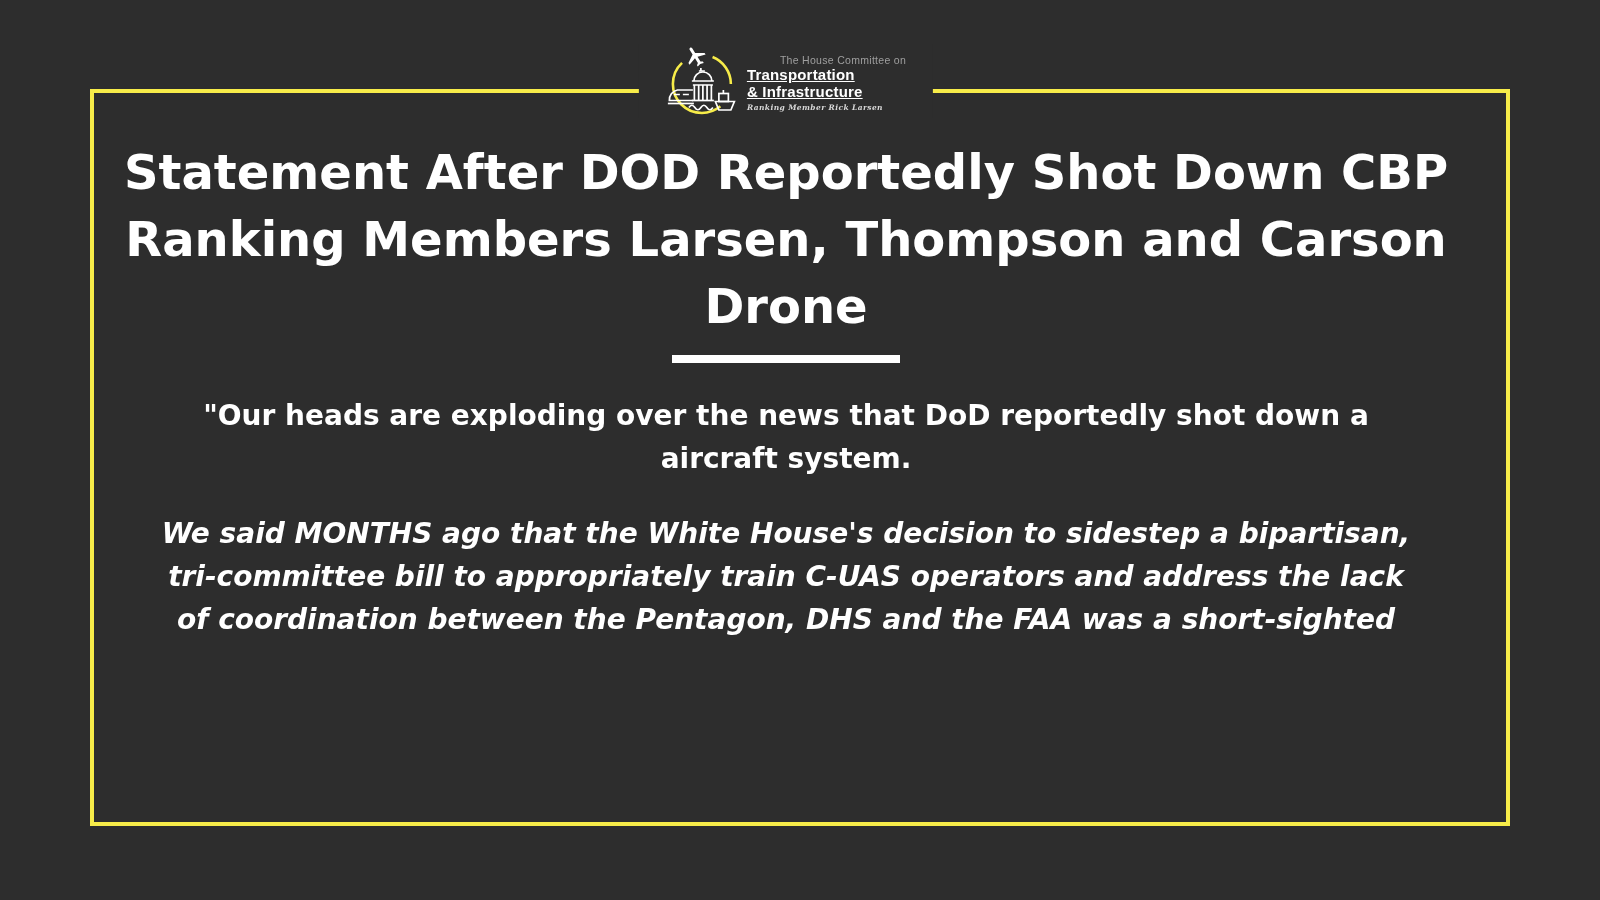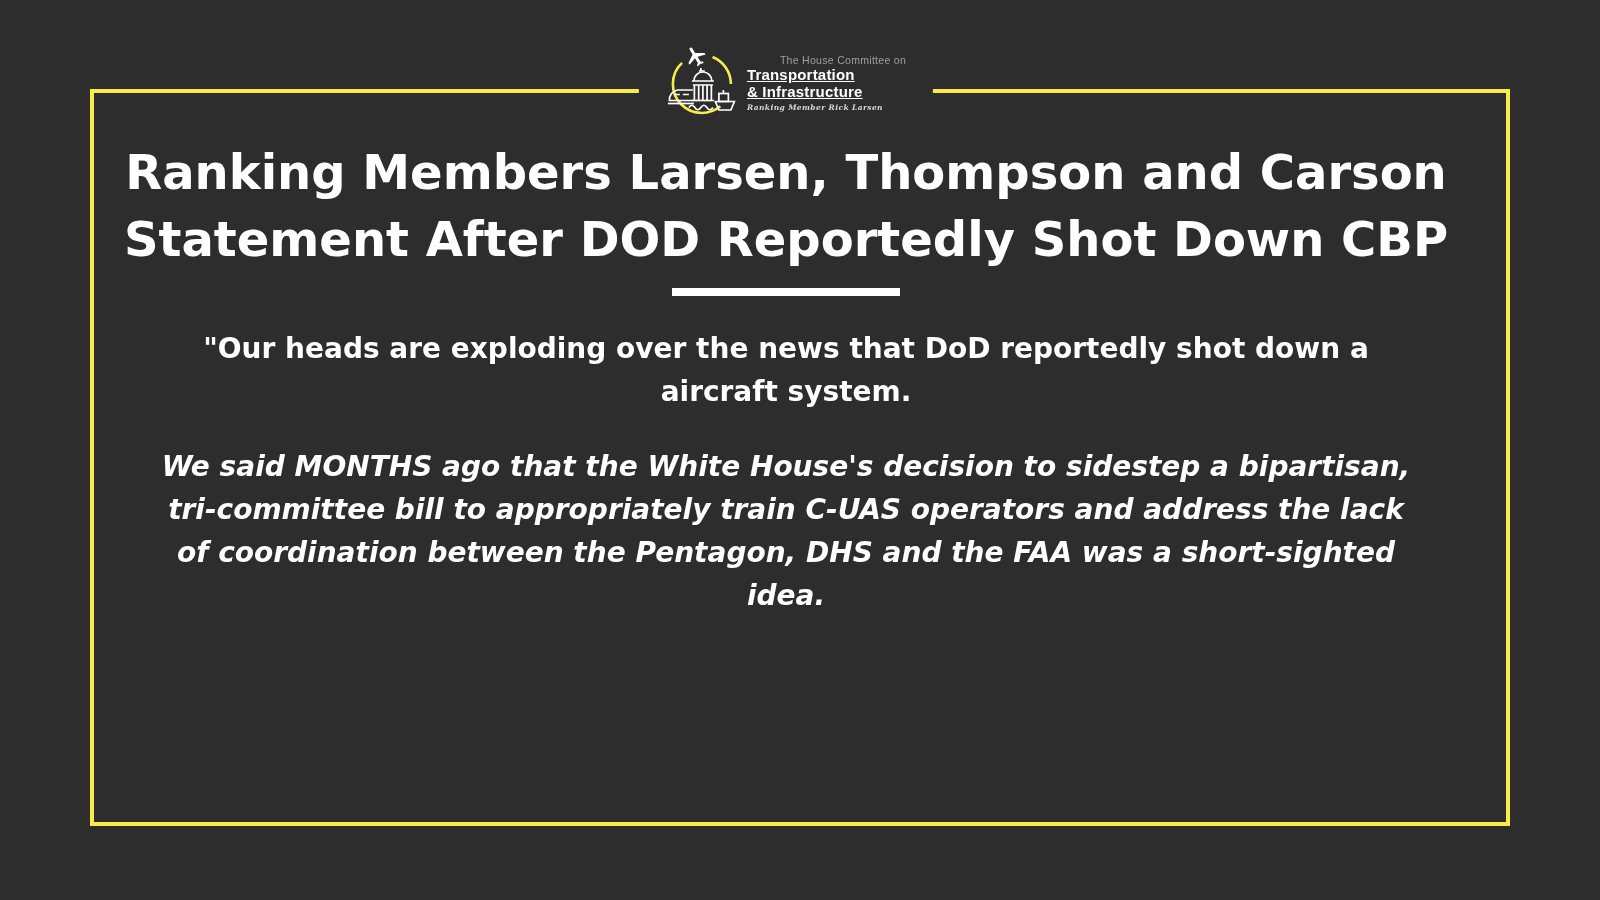"Ranking Members Larsen, Thompson and" span { order: before "Statement After DOD Reportedly Shot" -> after "Statement After DOD Reportedly Shot" }
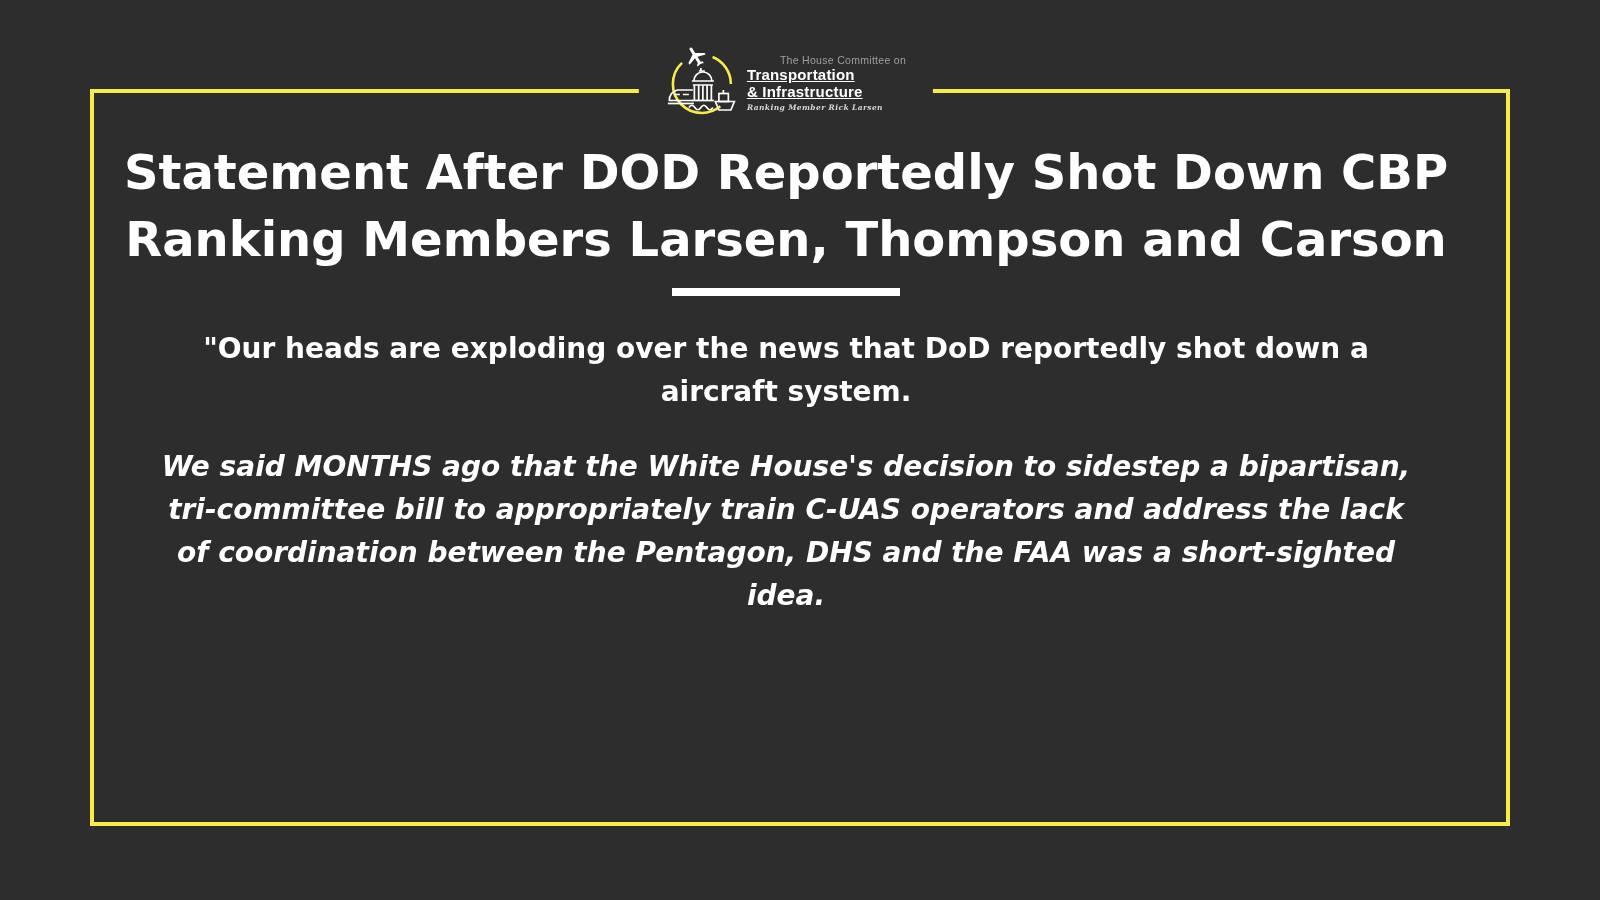"Drone" span { html: none -> <span>Drone</span> }
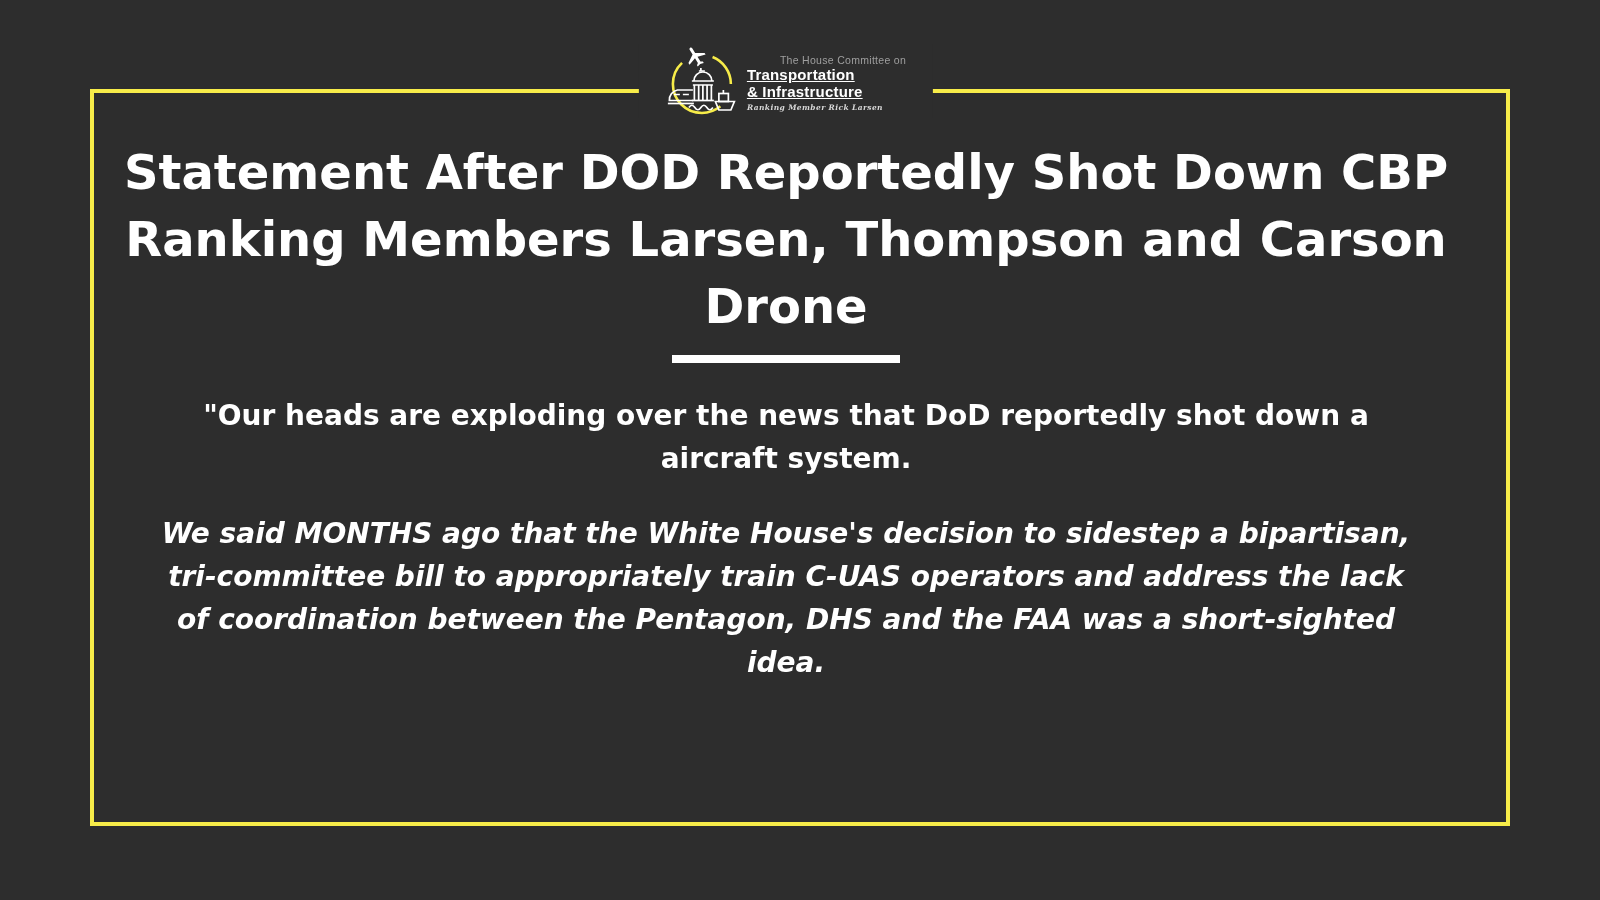"idea." div { html: <div>idea.</div> -> none }
